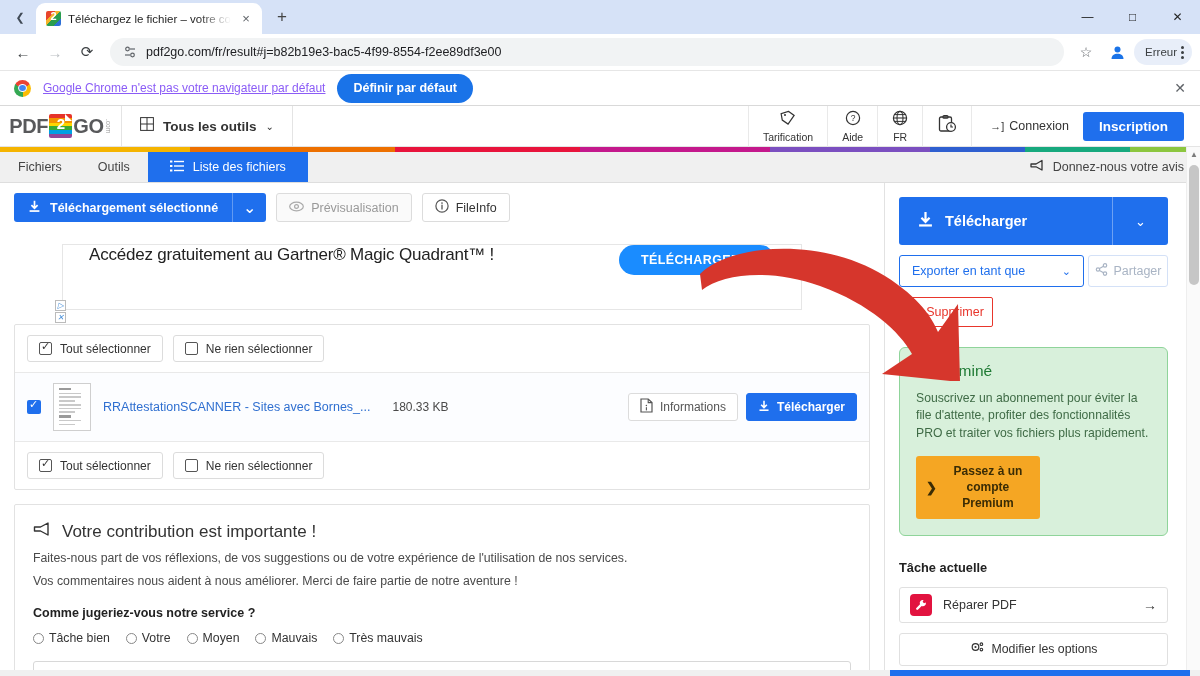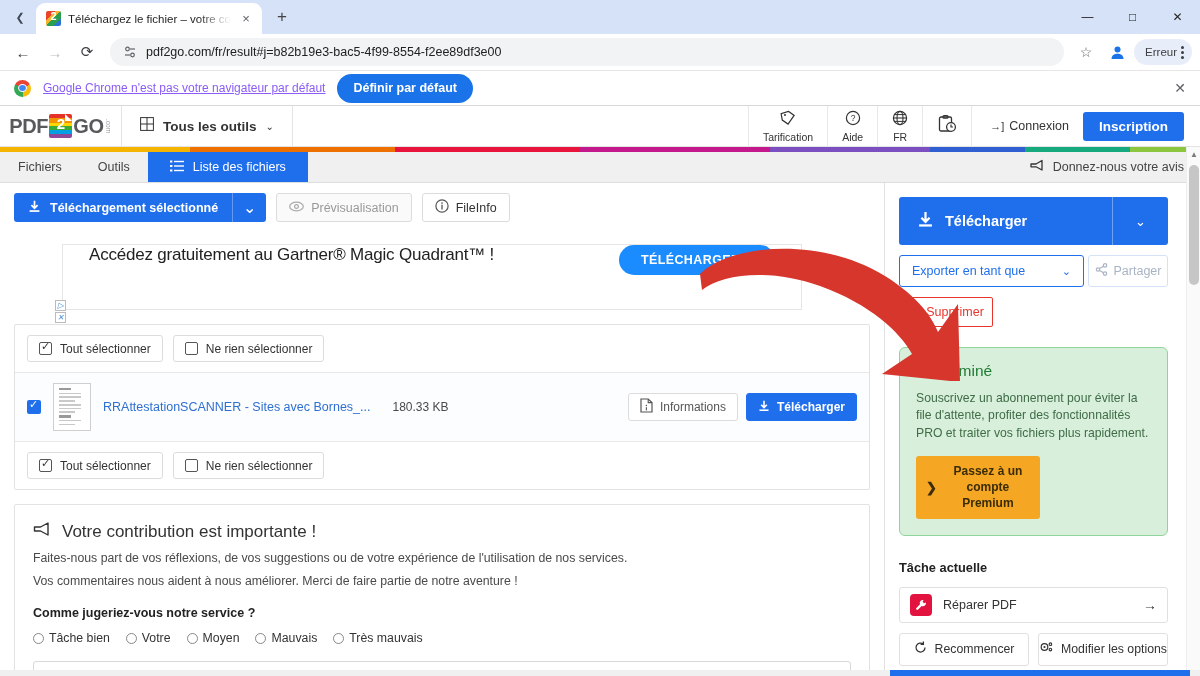"Recommencer" div.task-sm { html: <div> <span> <svg> <path></path> <path></path> </svg> </span> <span>Recommencer</span> </div> -> none }
